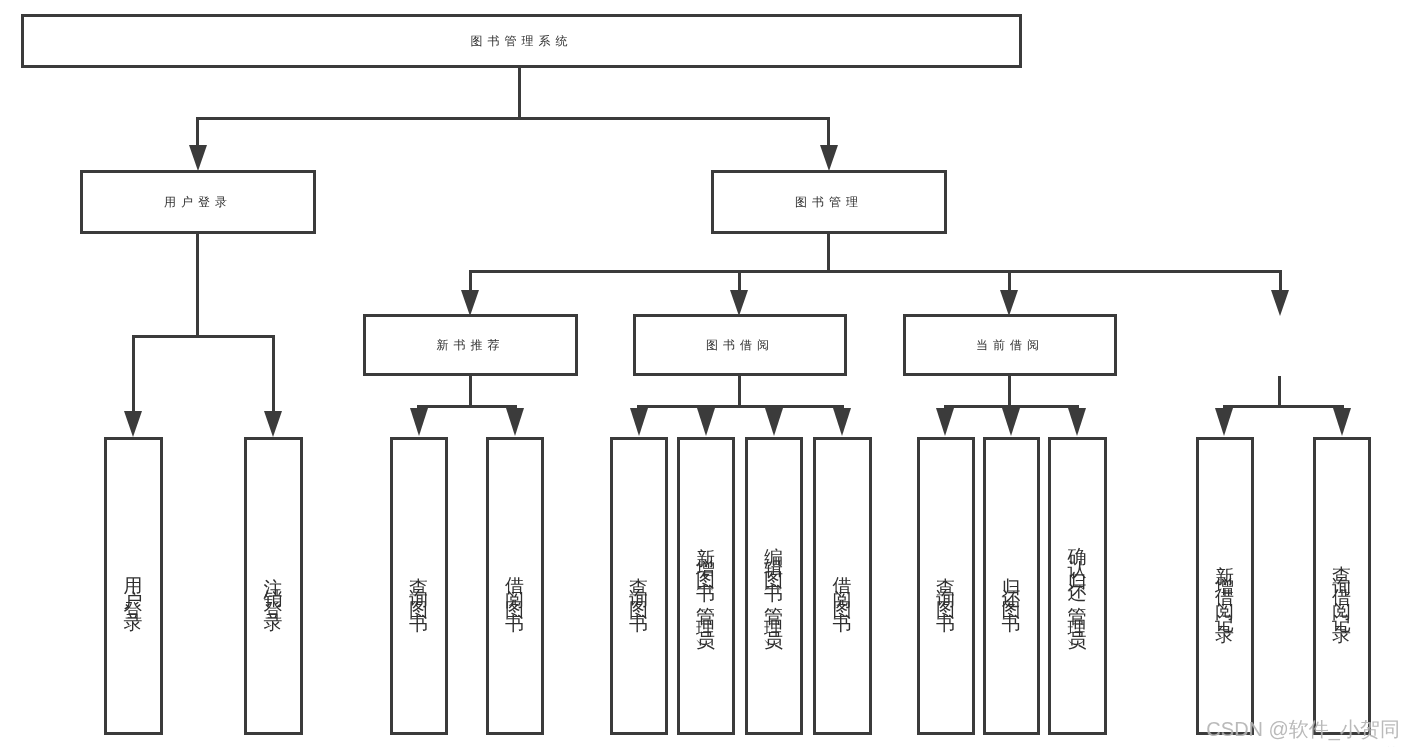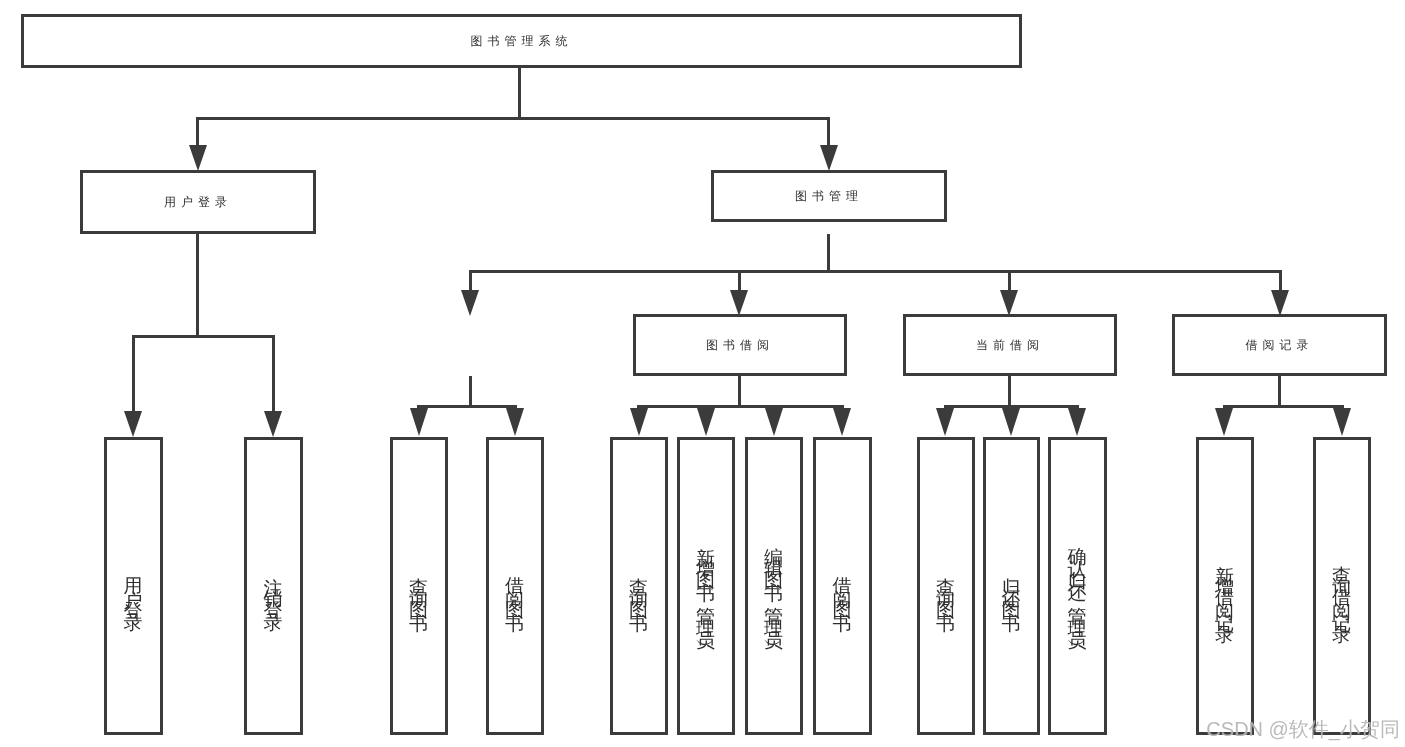"图书管理" div.box { height: 52px -> 64px }
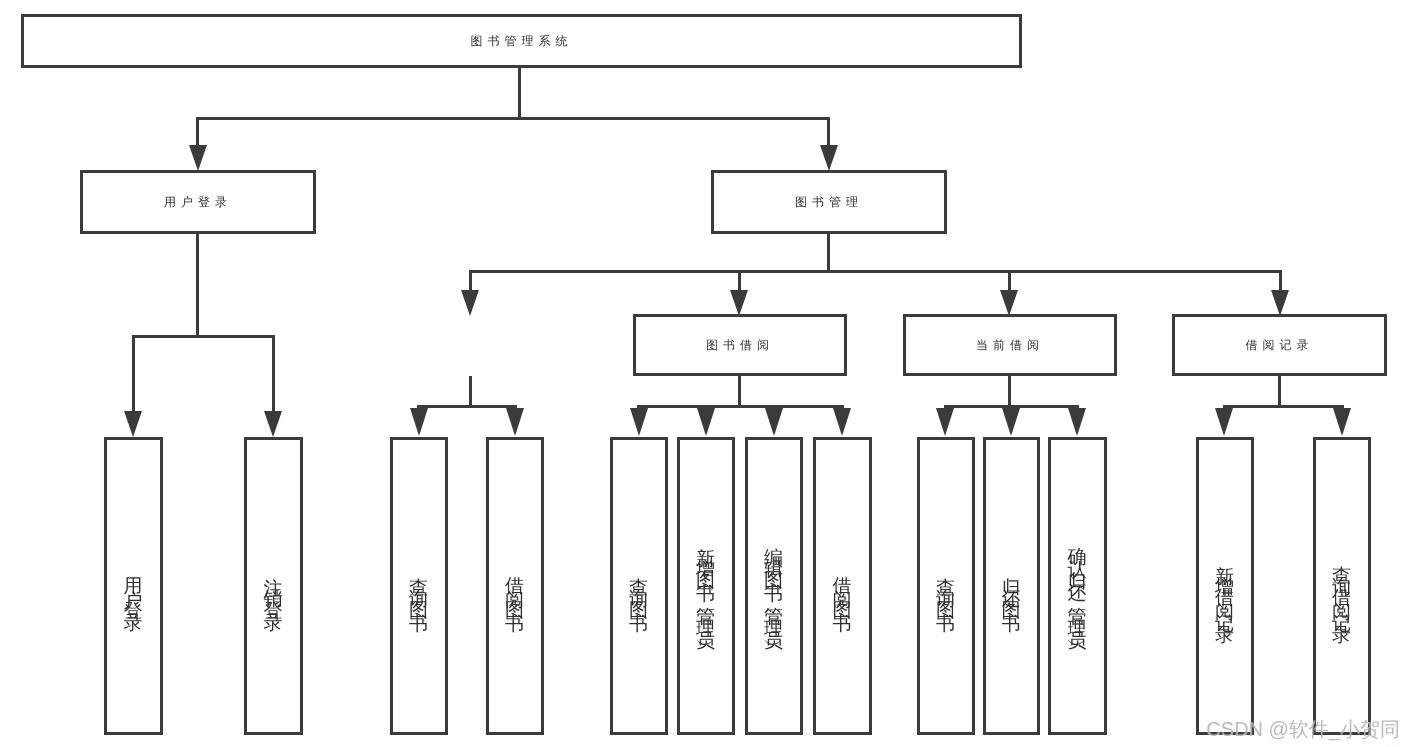"新书推荐" div.box { html: none -> <div>新书推荐</div> }
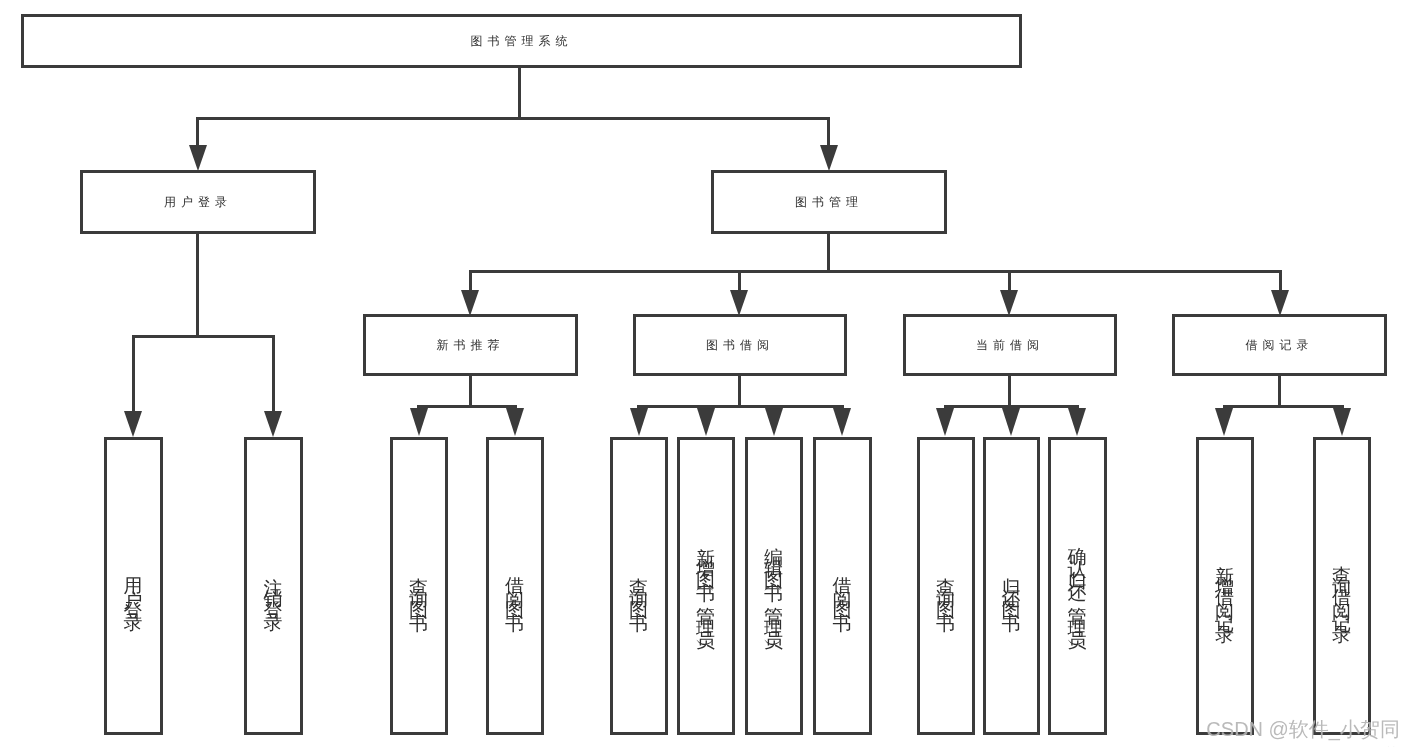"借阅记录" div.box { html: <div>借阅记录</div> -> none }
